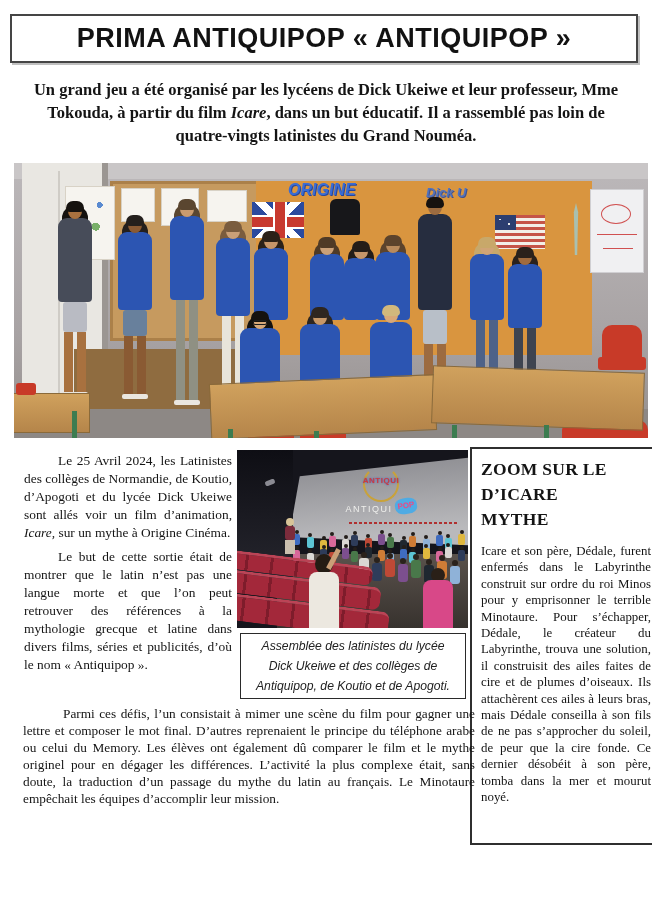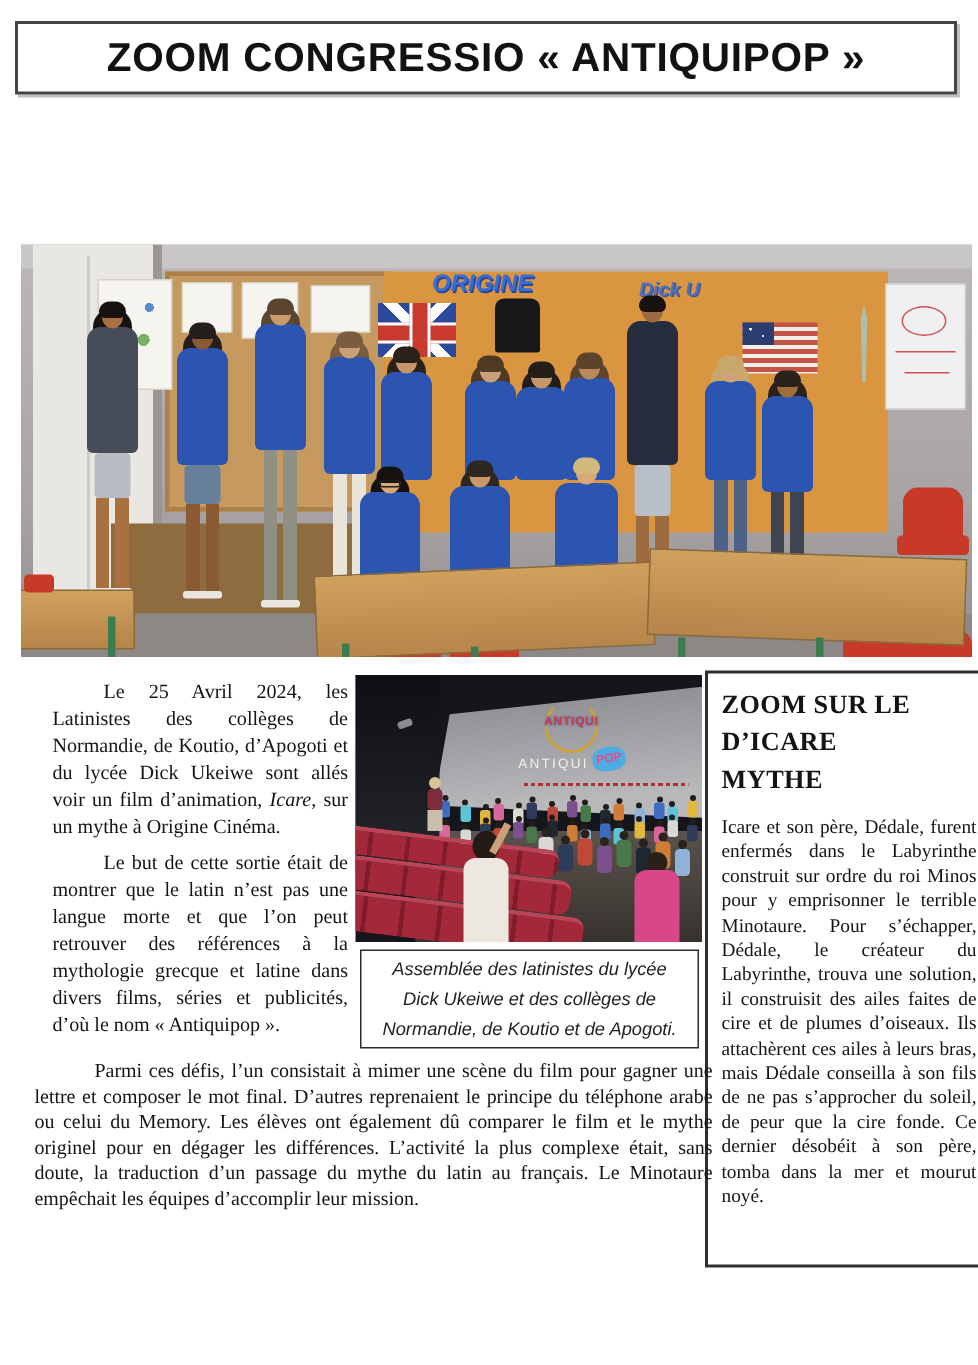"ZOOM CONGRESSIO « ANTIQUIPOP »" h1 { text: ZOOM CONGRESSIO -> PRIMA ANTIQUIPOP }
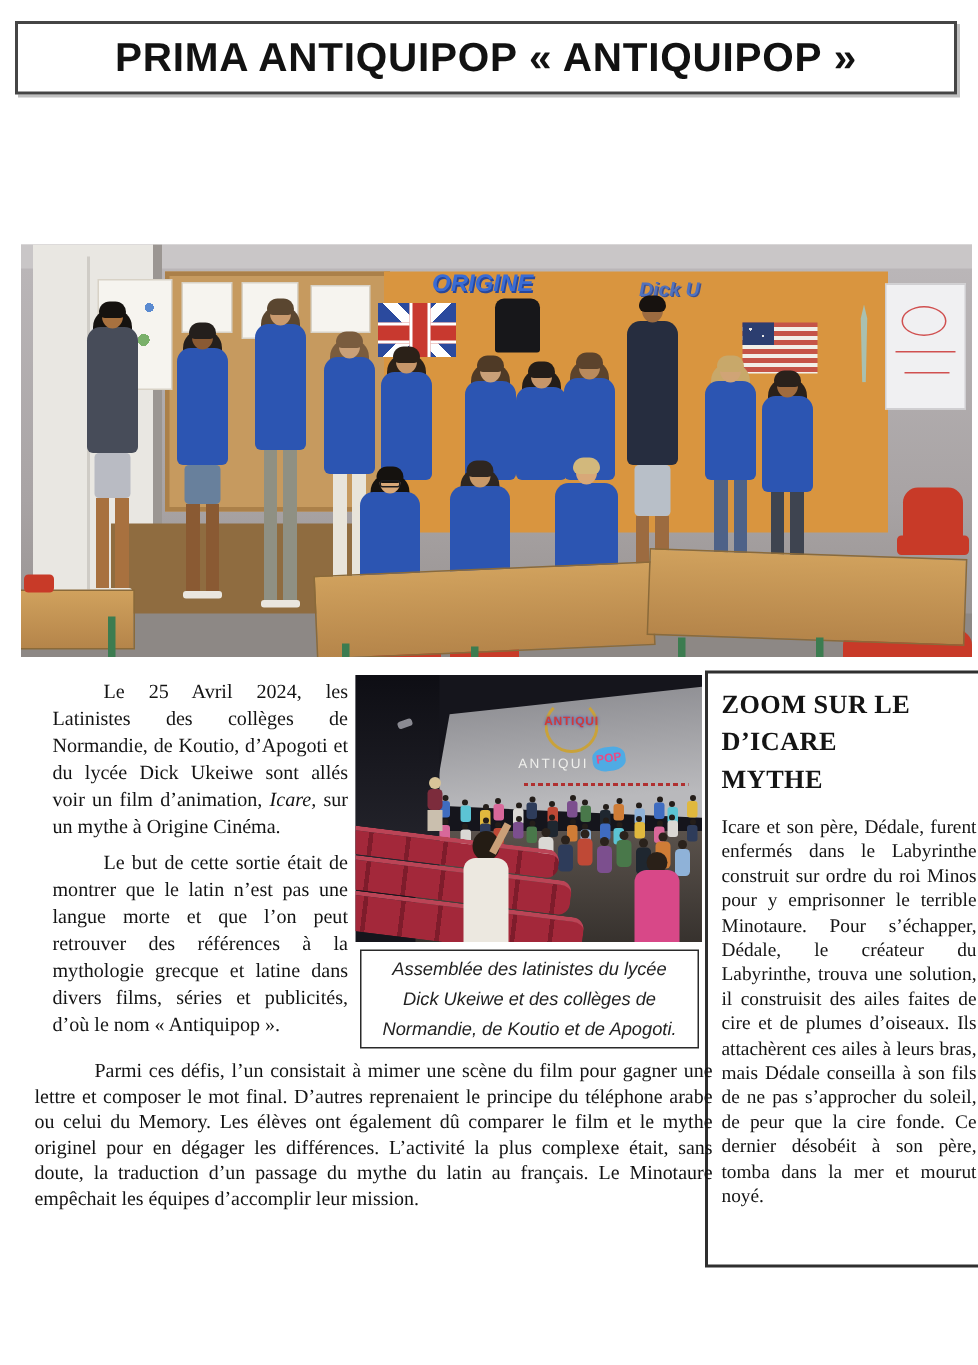"Un grand jeu a été" div.intro { html: none -> <div><span>Un grand jeu a été organisé par les lycéens de Dick Ukeiwe et leur professeur, Mme Tokouda, à partir du film </span><span>Icare</span><span>, dans un but éducatif. Il a rassemblé pas loin de quatre-vingts latinistes du Grand Nouméa.</span></div> }
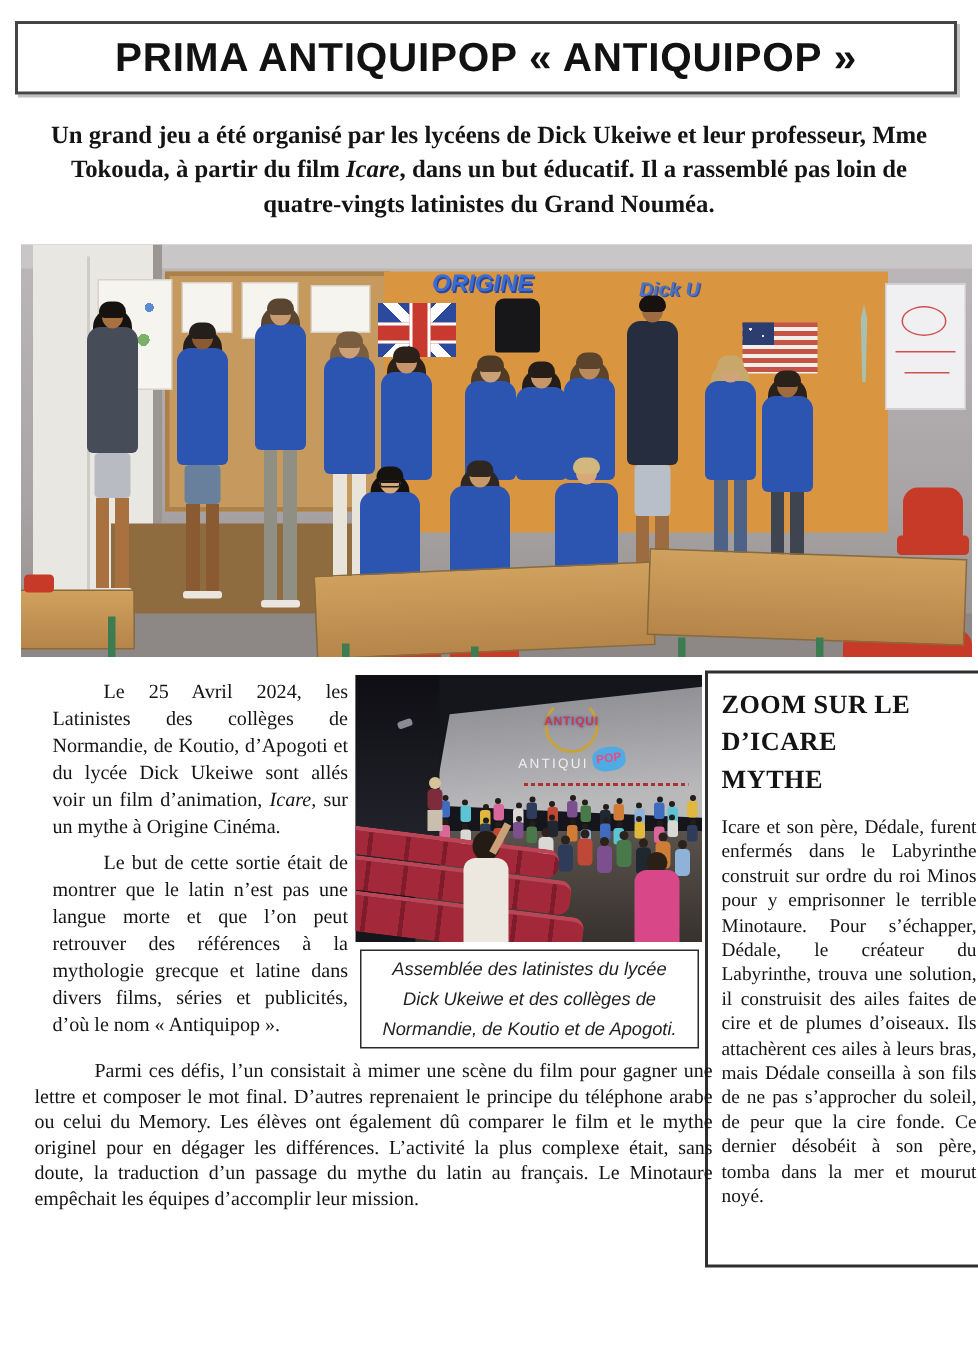"Le 25 Avril 2024, les" .leftcol p { margin: 0 0 6px 12px -> 0 0 6px 1px }
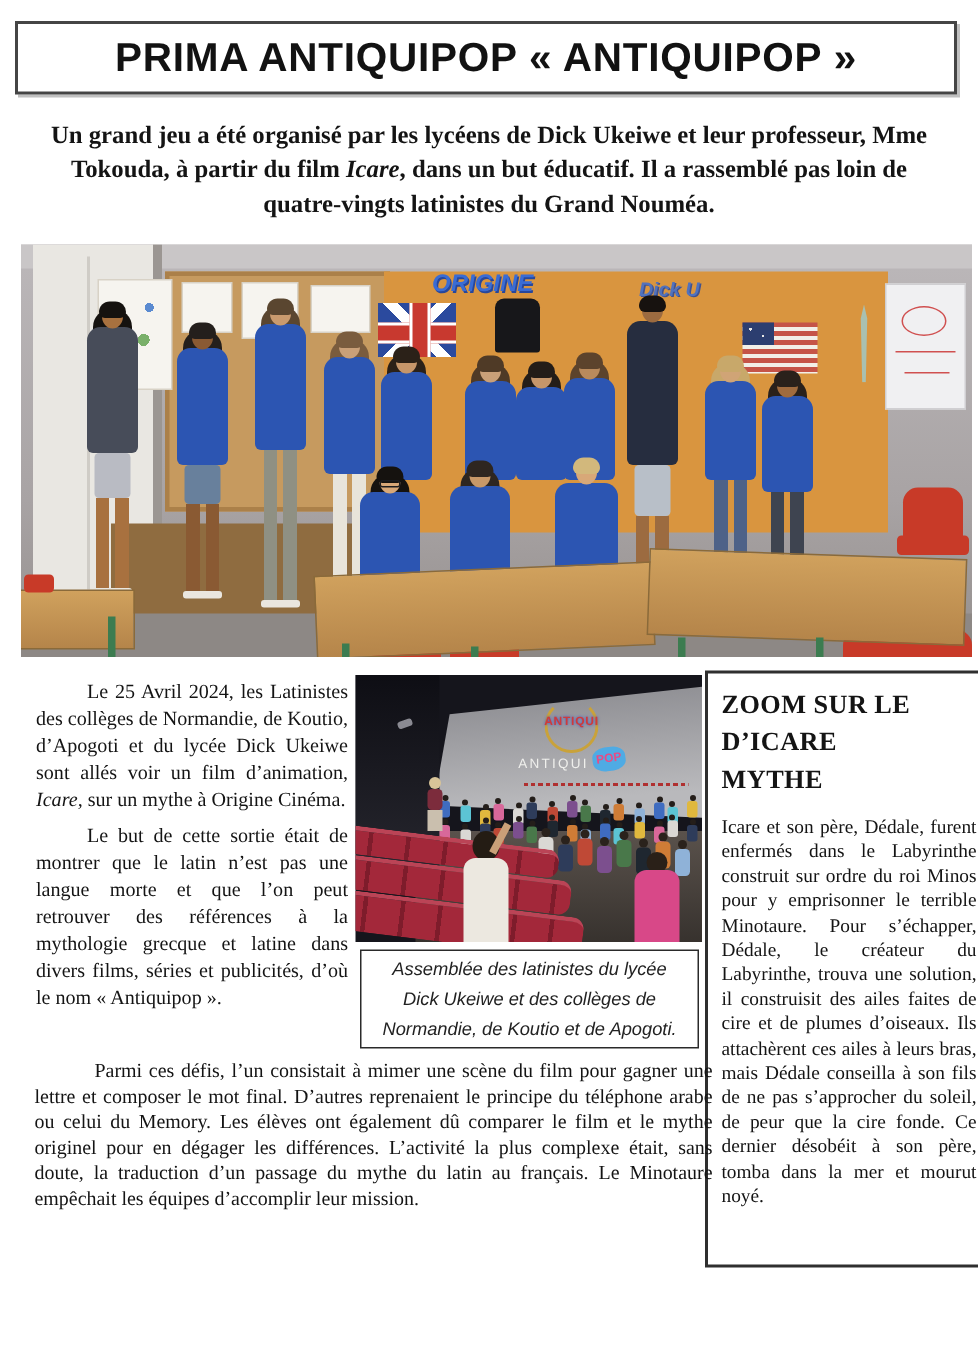"Assemblée des latinistes du lycée" div.cap { text: Normandie -> Antiquipop }
